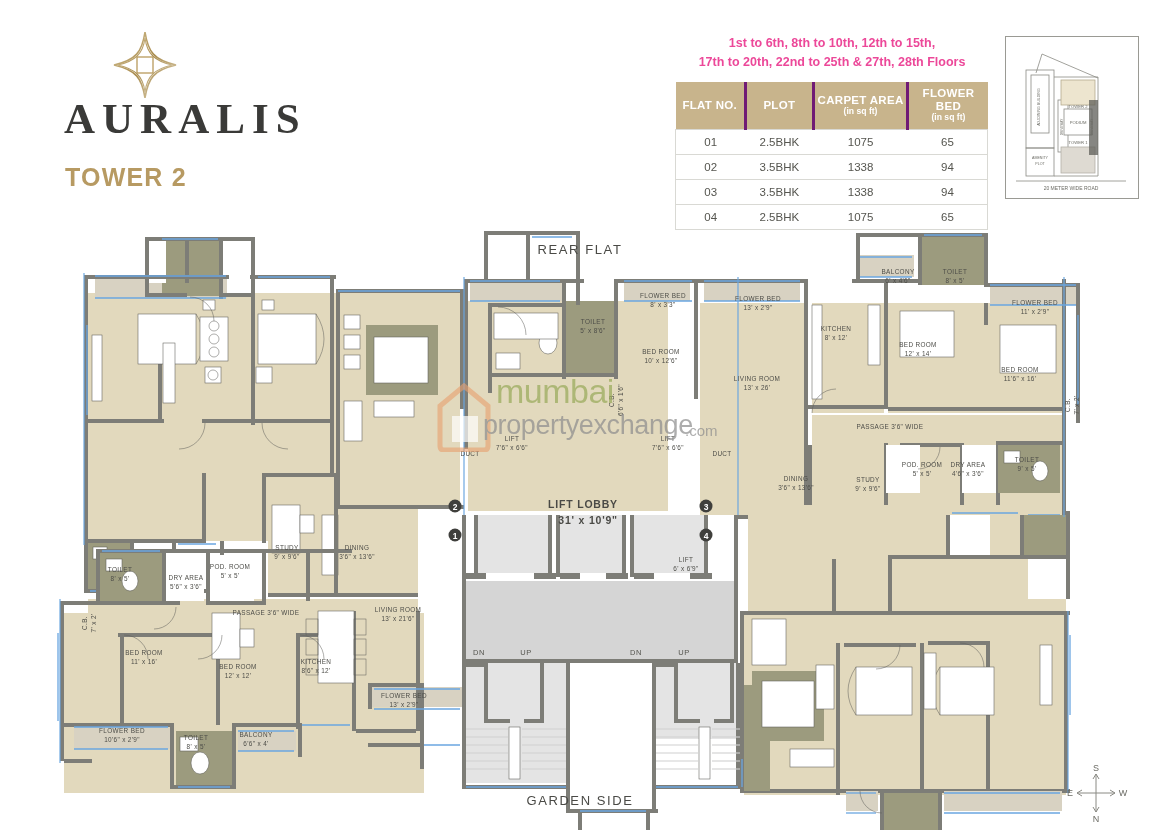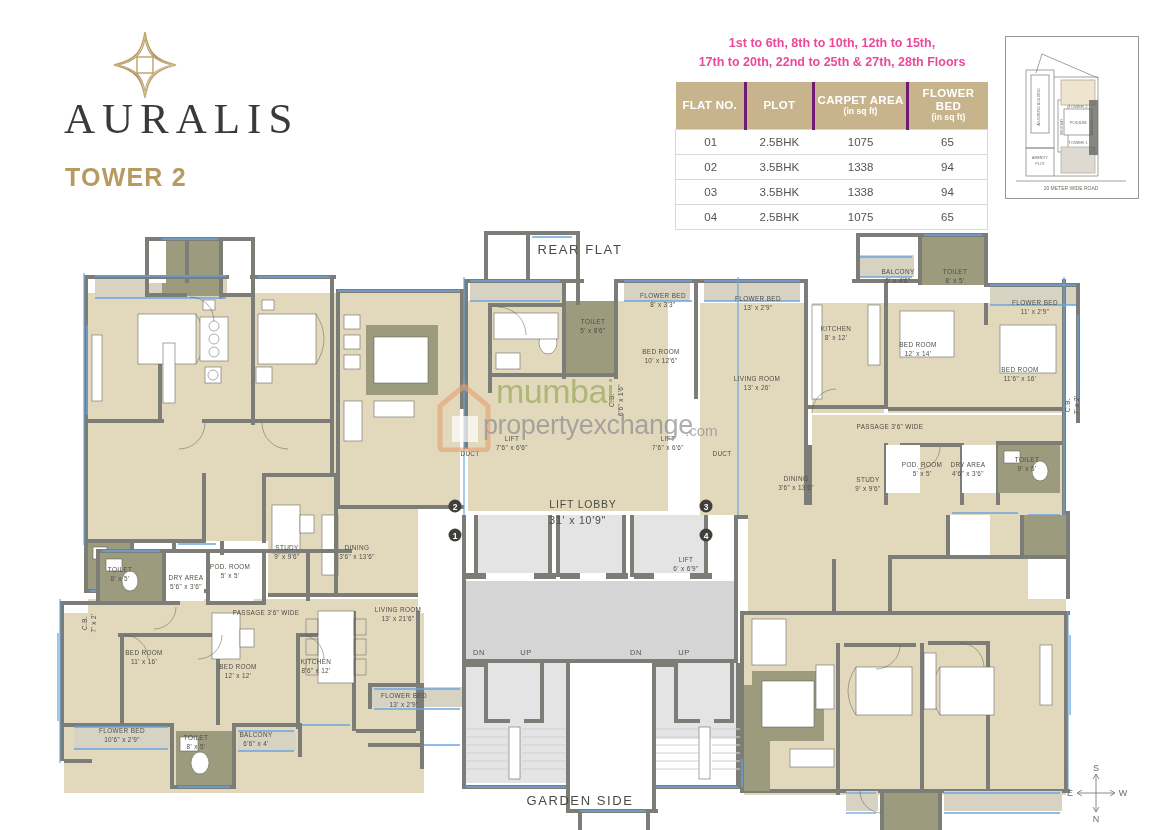"AURALIS" #brand-name { font-weight: 400 -> 700 }
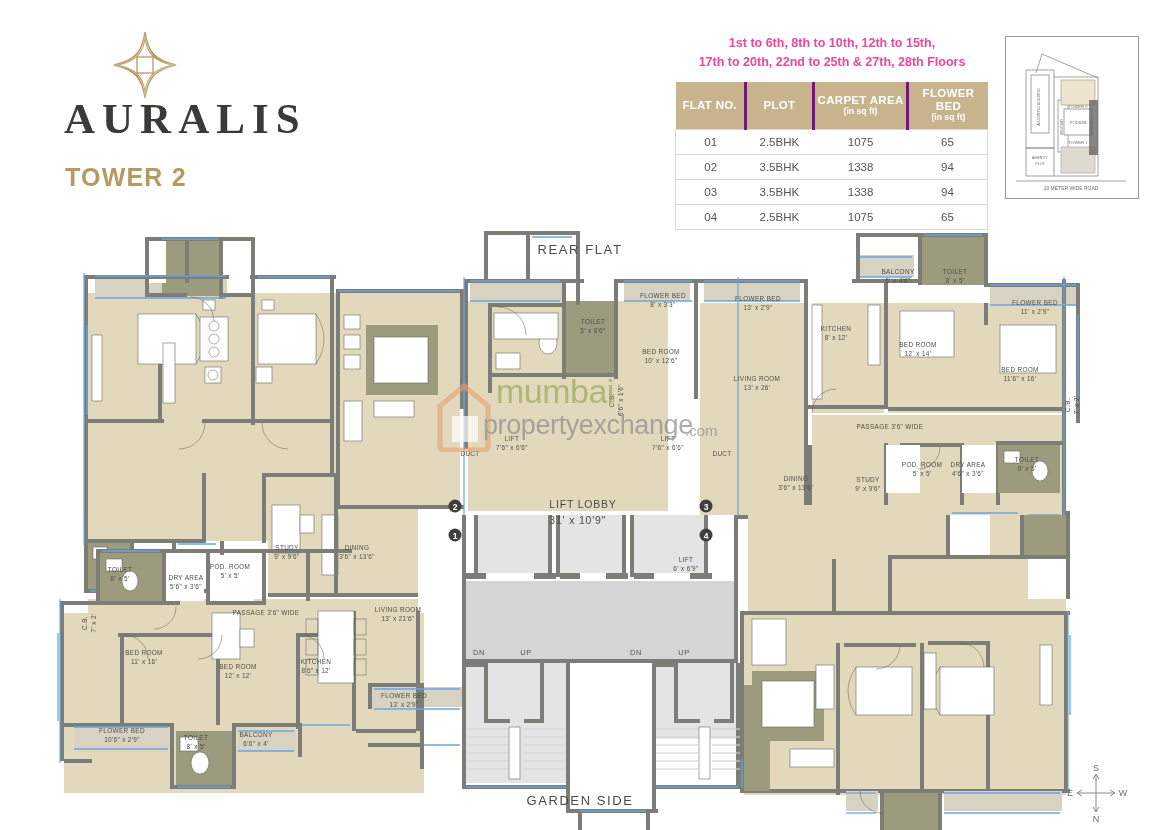"LIFT LOBBY" .lobby-label { font-weight: none -> bold; text-align: left -> right }
